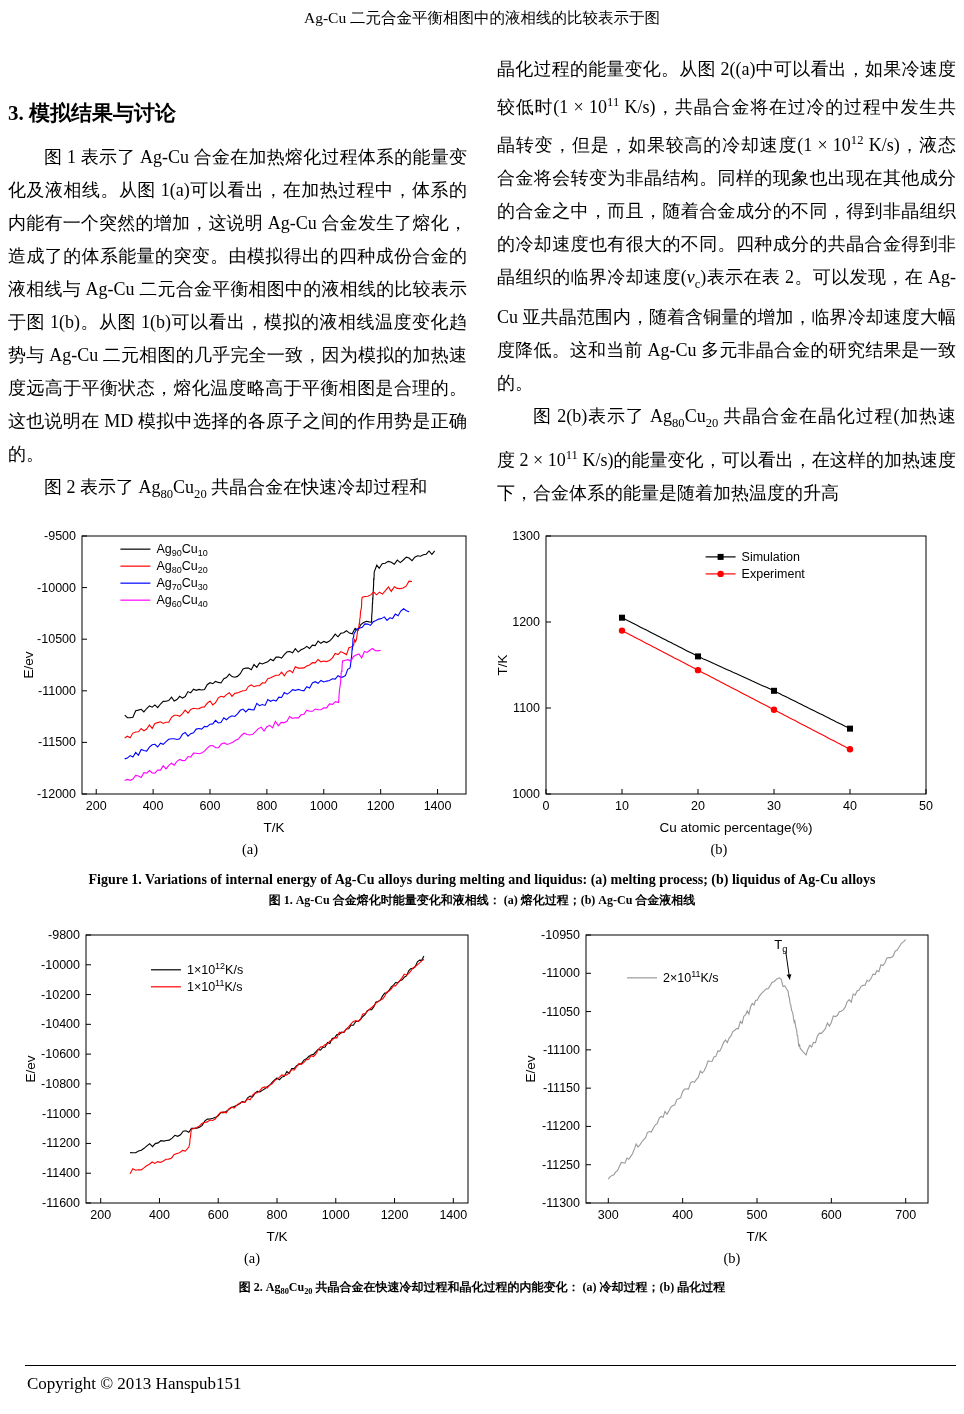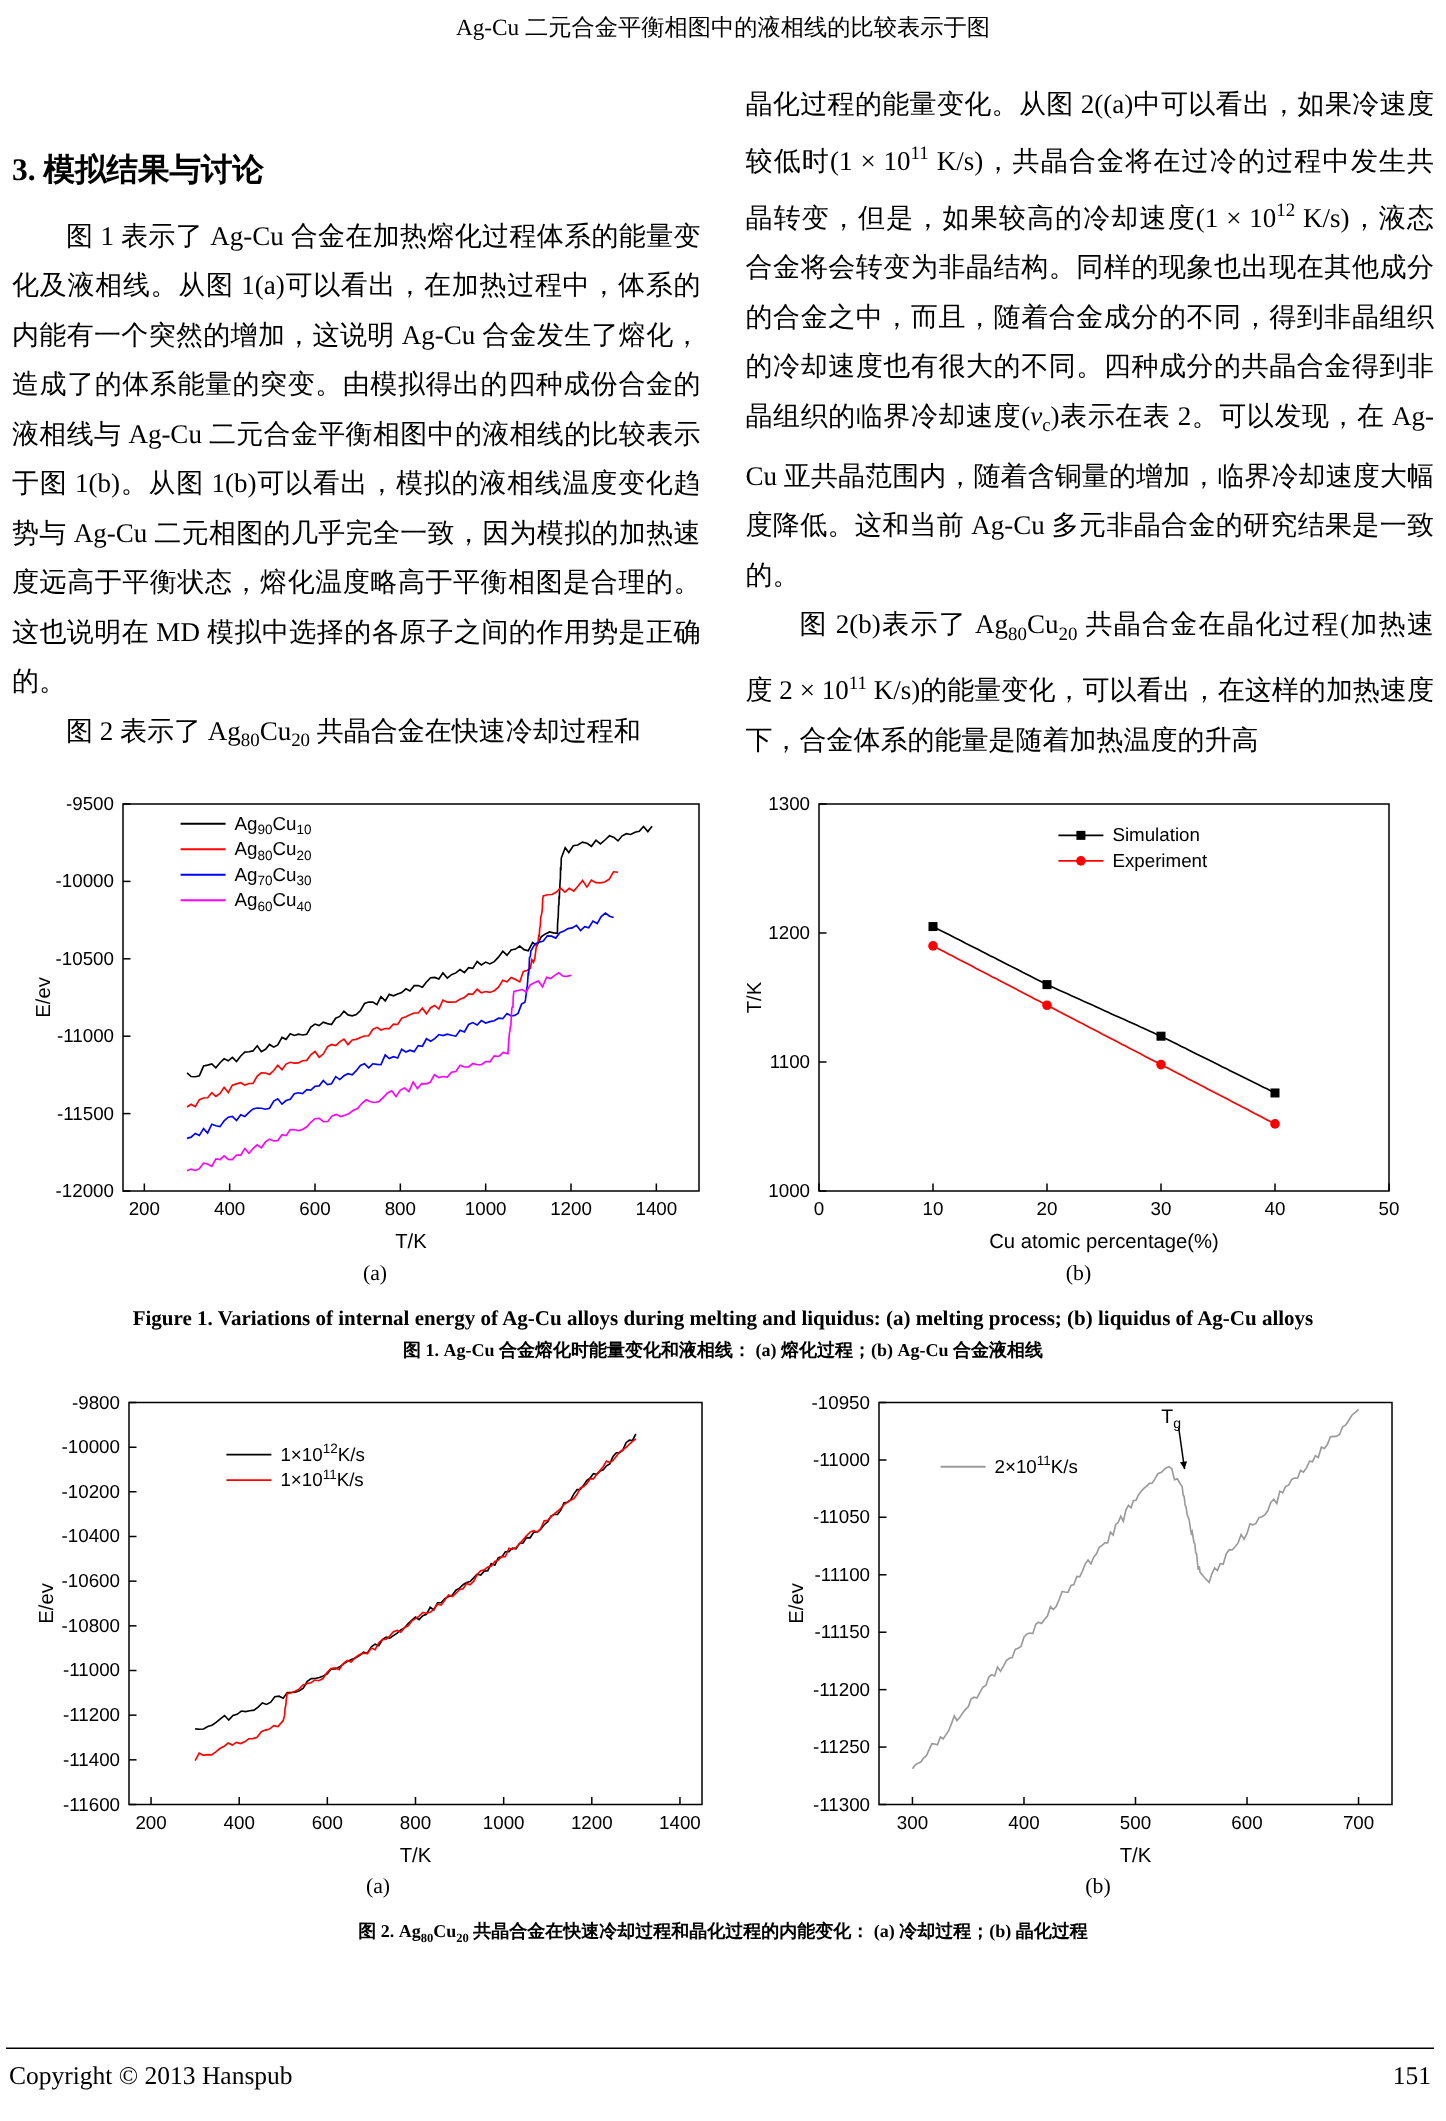"Copyright © 2013 Hanspub" .footer { justify-content: space-between -> flex-start; left: 4px -> 25px }
